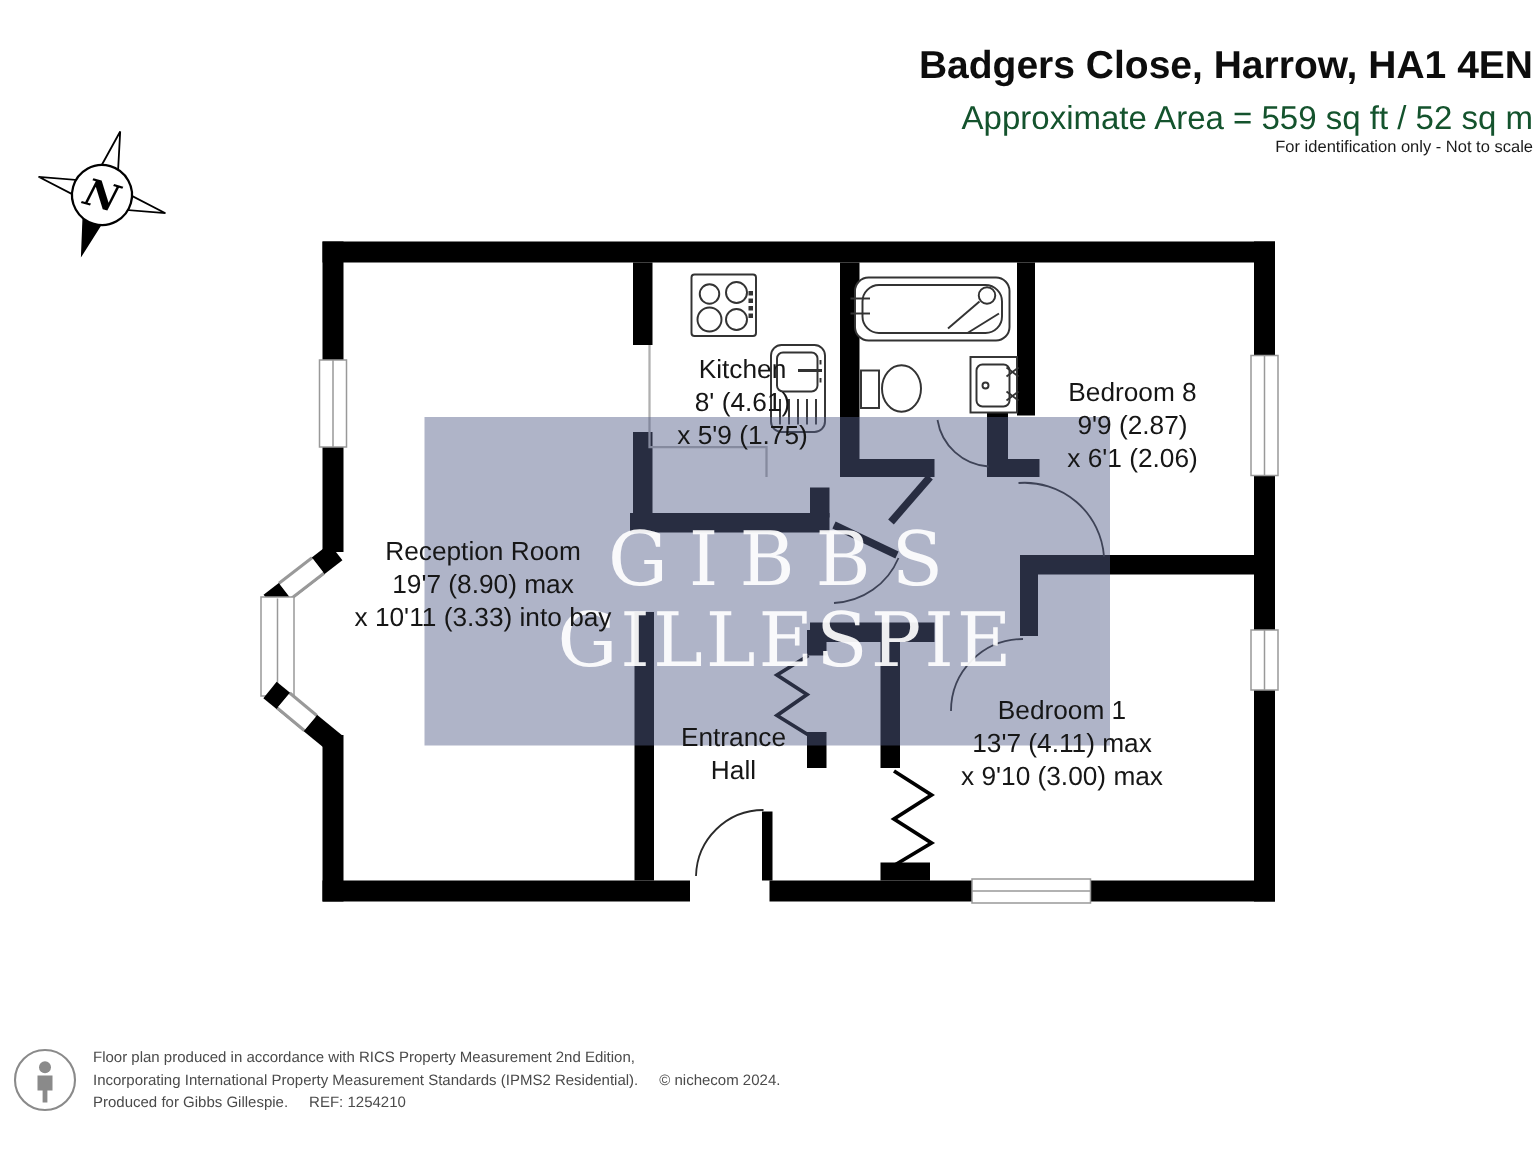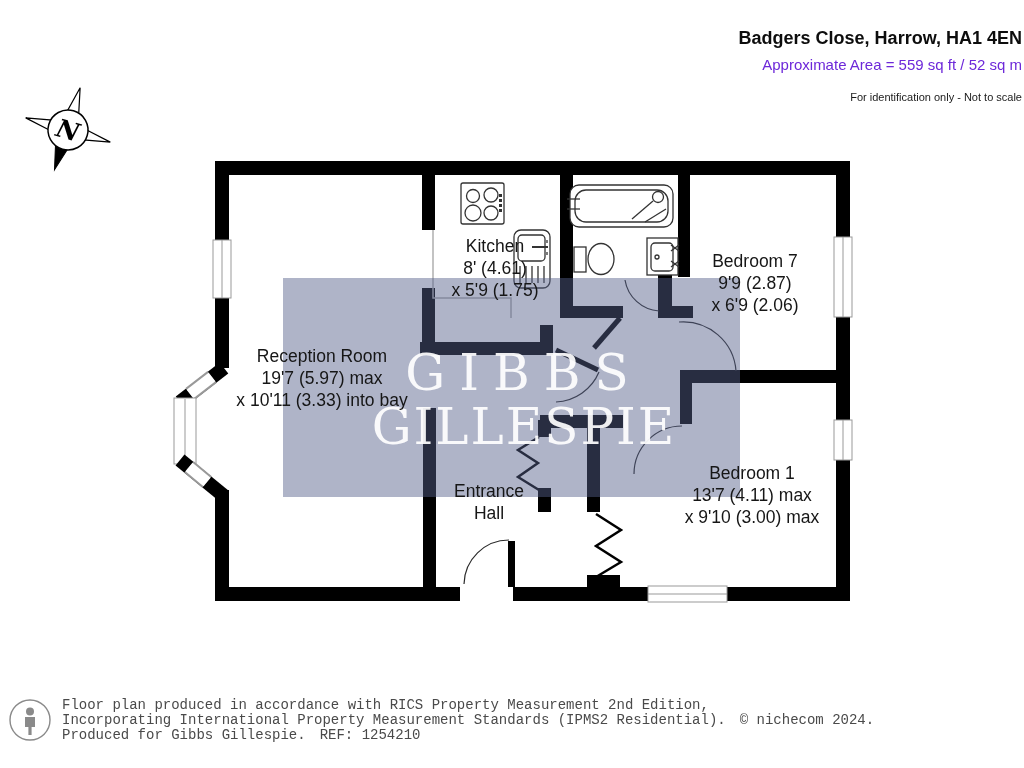"Badgers Close, Harrow, HA1 4EN" .header .title { font-size: 18px -> 26px }
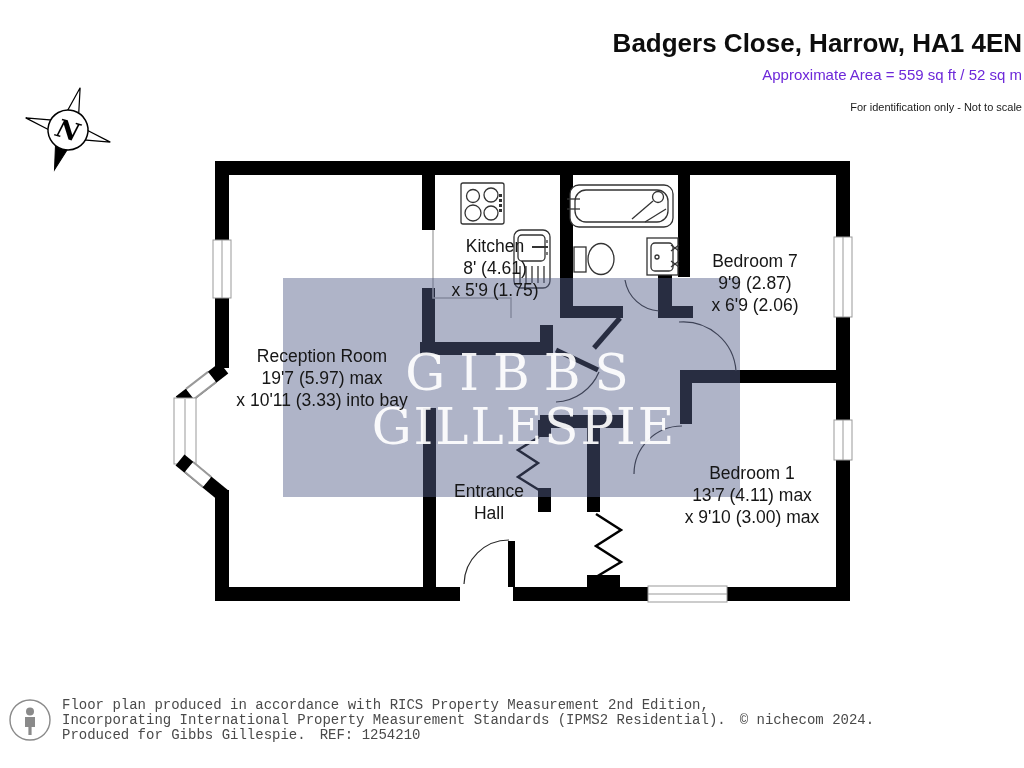"Approximate Area = 559 sq" .header .area { color: #6d28d9 -> #14532d; font-size: 15px -> 22px }
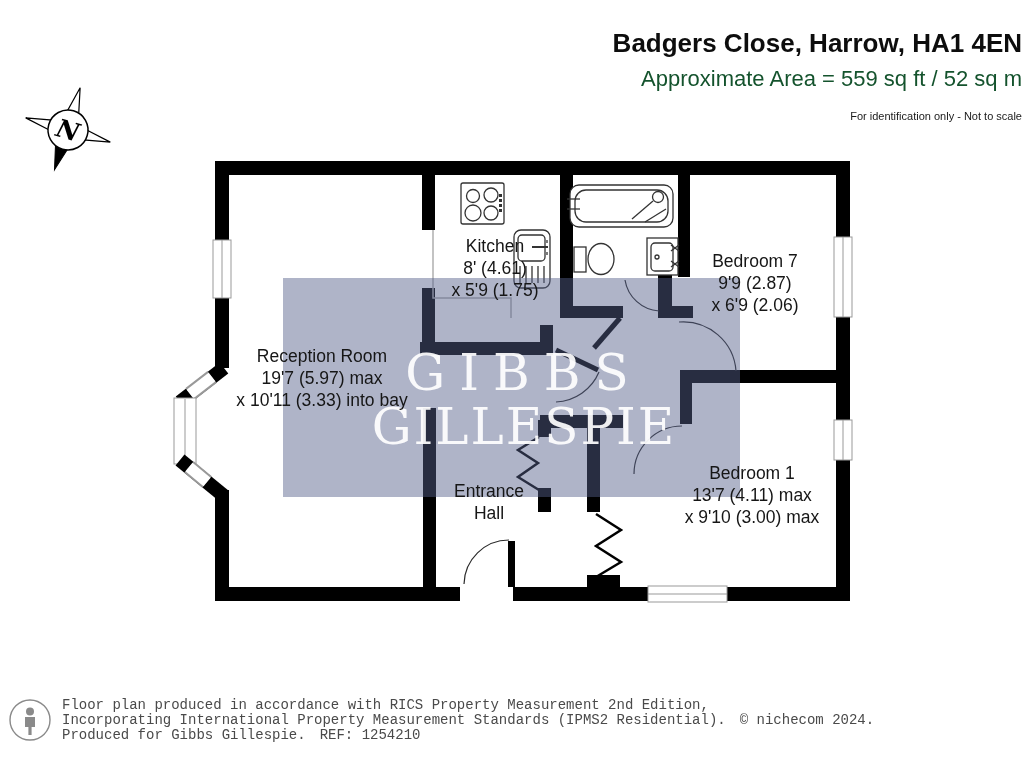"For identification only - Not" .header .note { margin-top: 18px -> 0 }
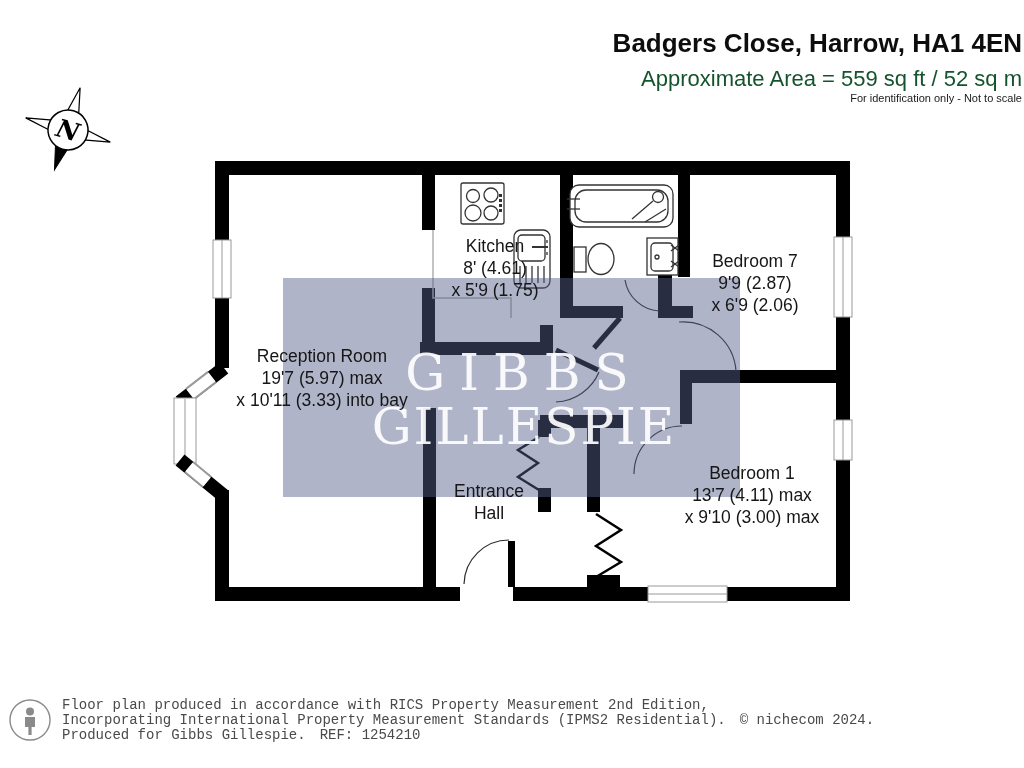"Bedroom 7" div { text: 7 -> 8 }
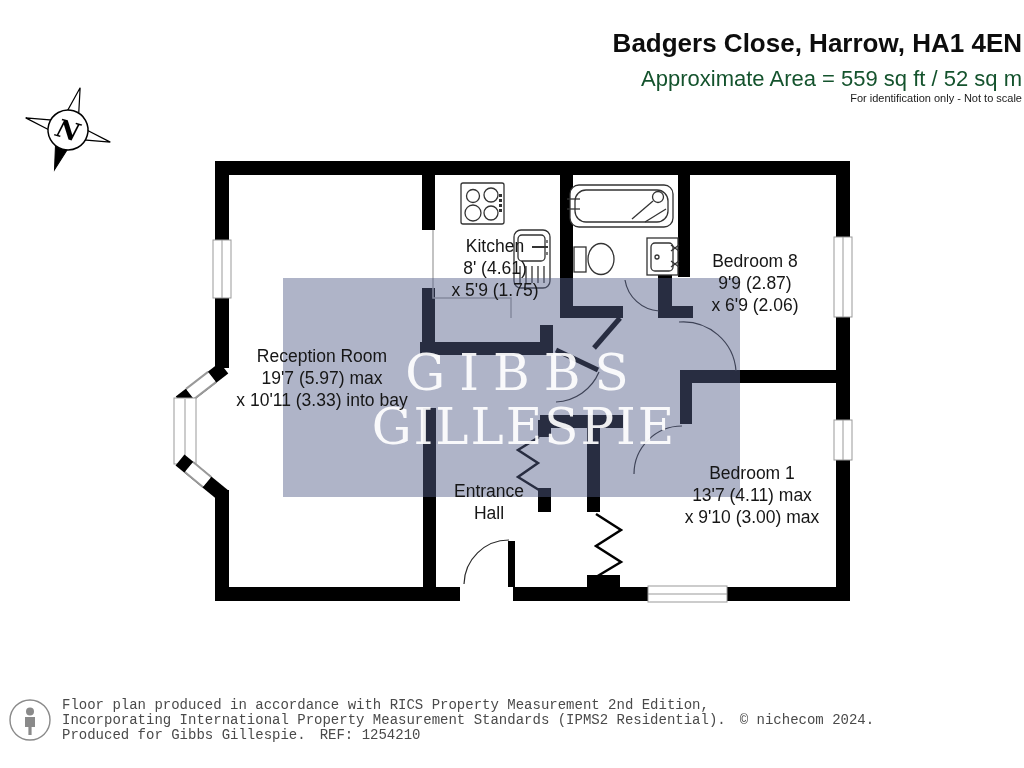"x 6'9 (2.06)" div { text: 6'9 -> 6'1 }
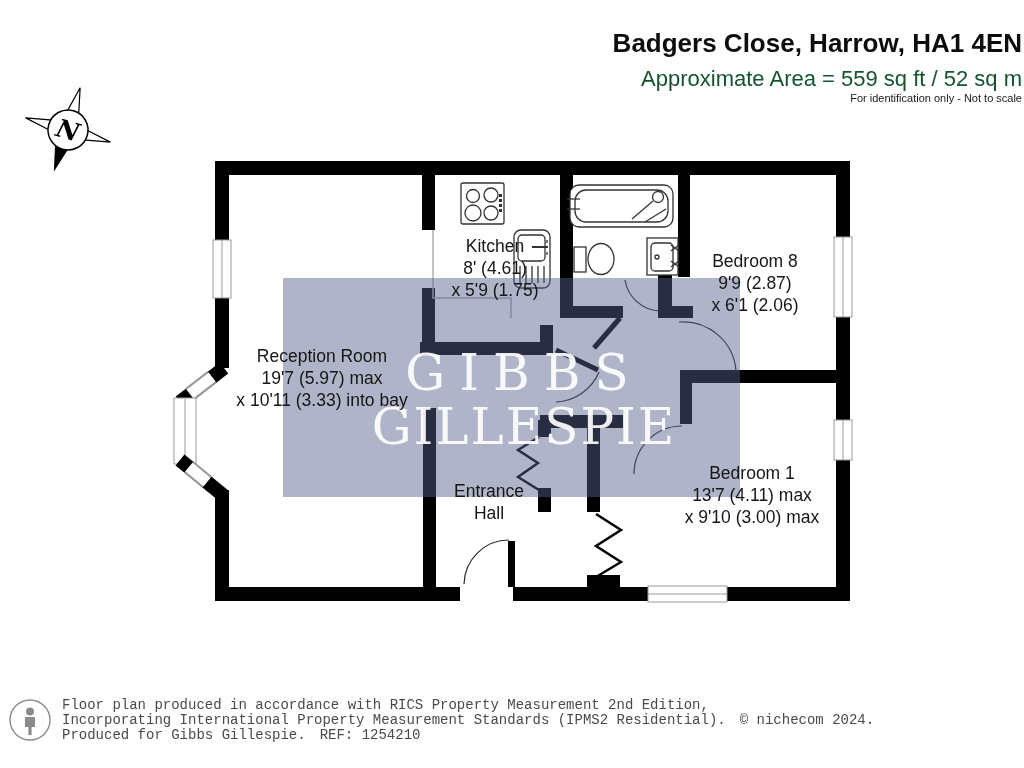"Reception Room" div.room-label { top: 345px -> 356px }
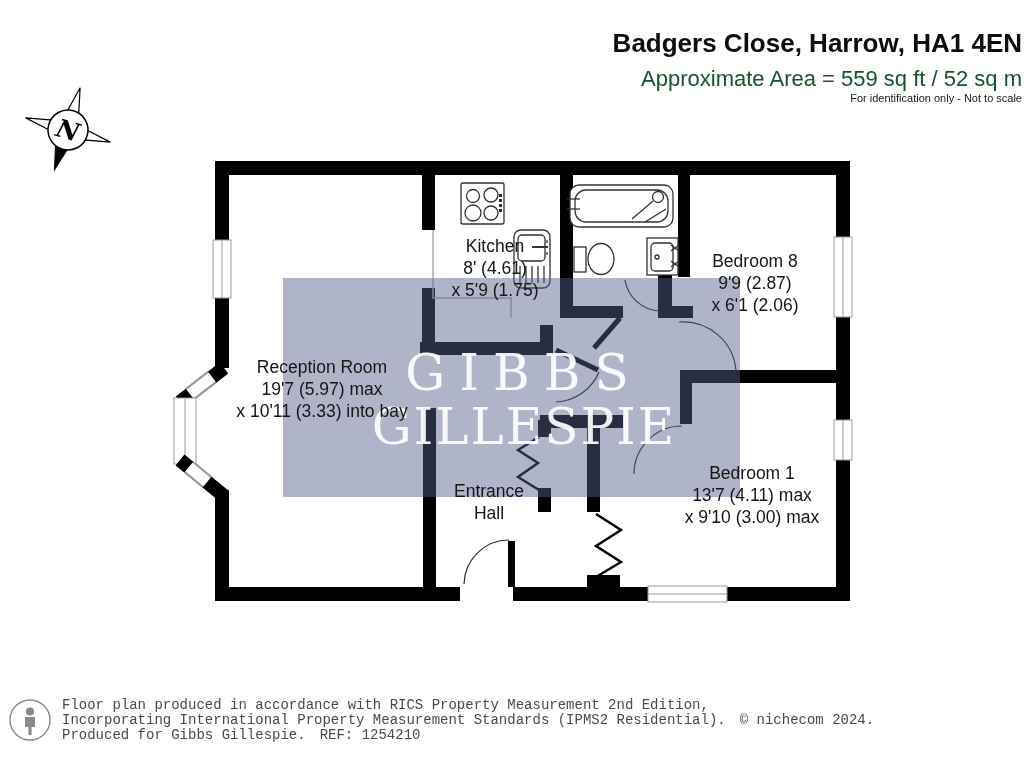"19'7 (5.97) max" div { text: 5.97 -> 8.90 }
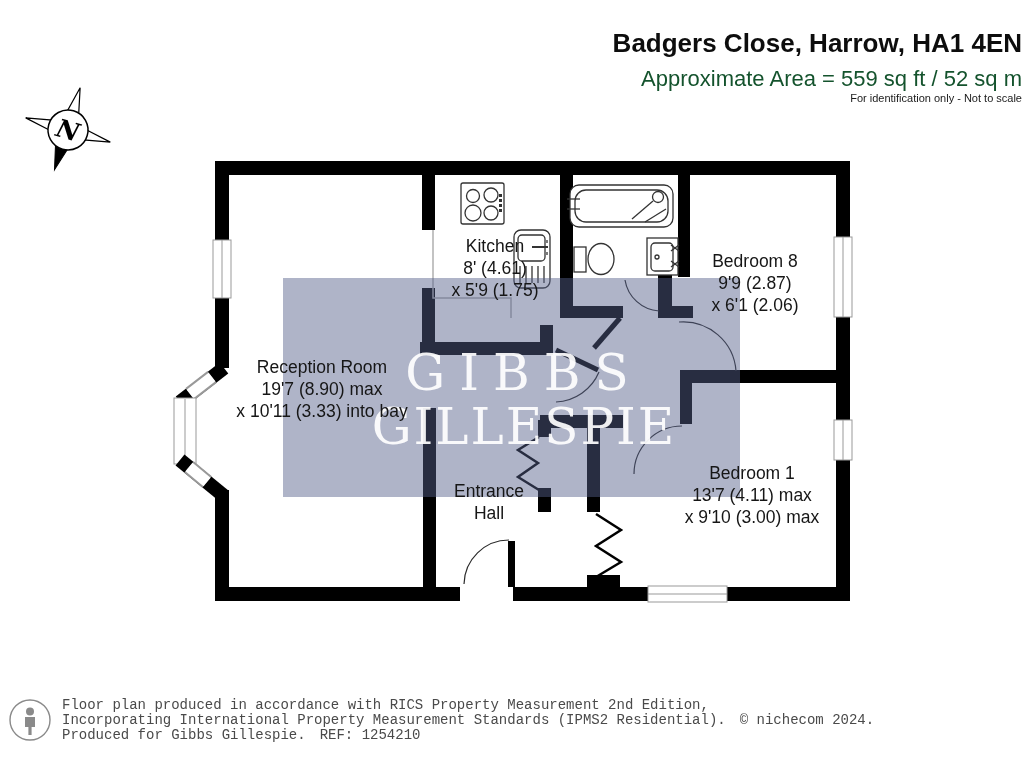"Bedroom 1" div.room-label { left: 752px -> 708px }
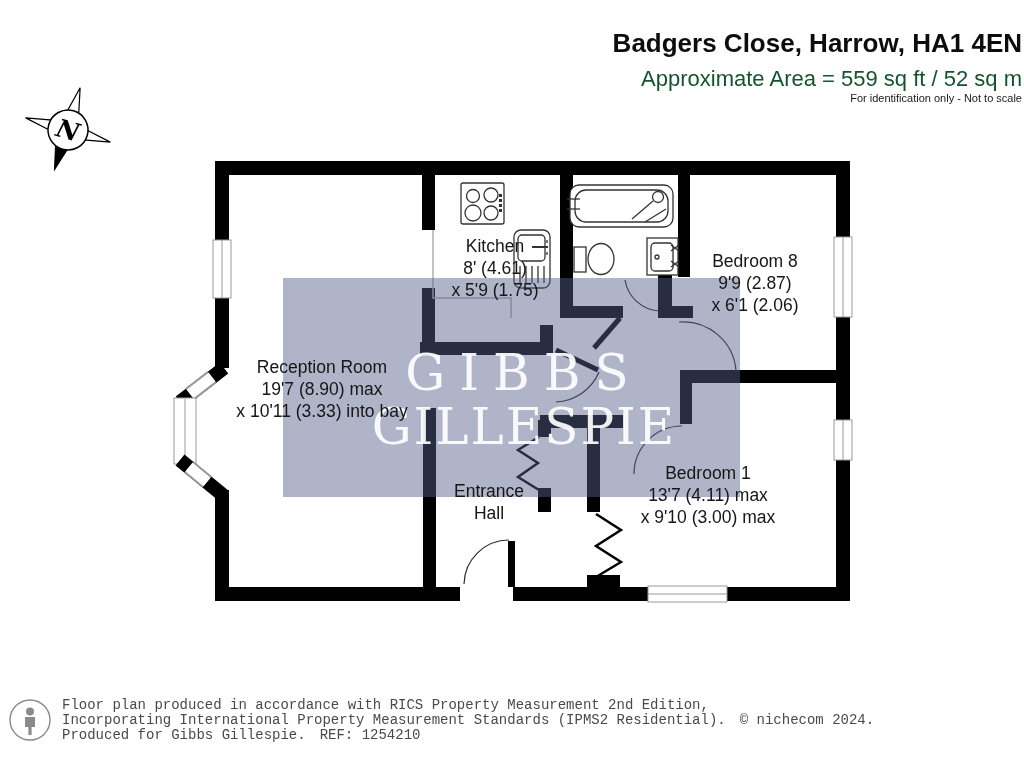"Floor plan produced in accordance" .footer .ftext { font-family: Liberation Mono, monospace -> none; font-size: 14px -> 10px }
